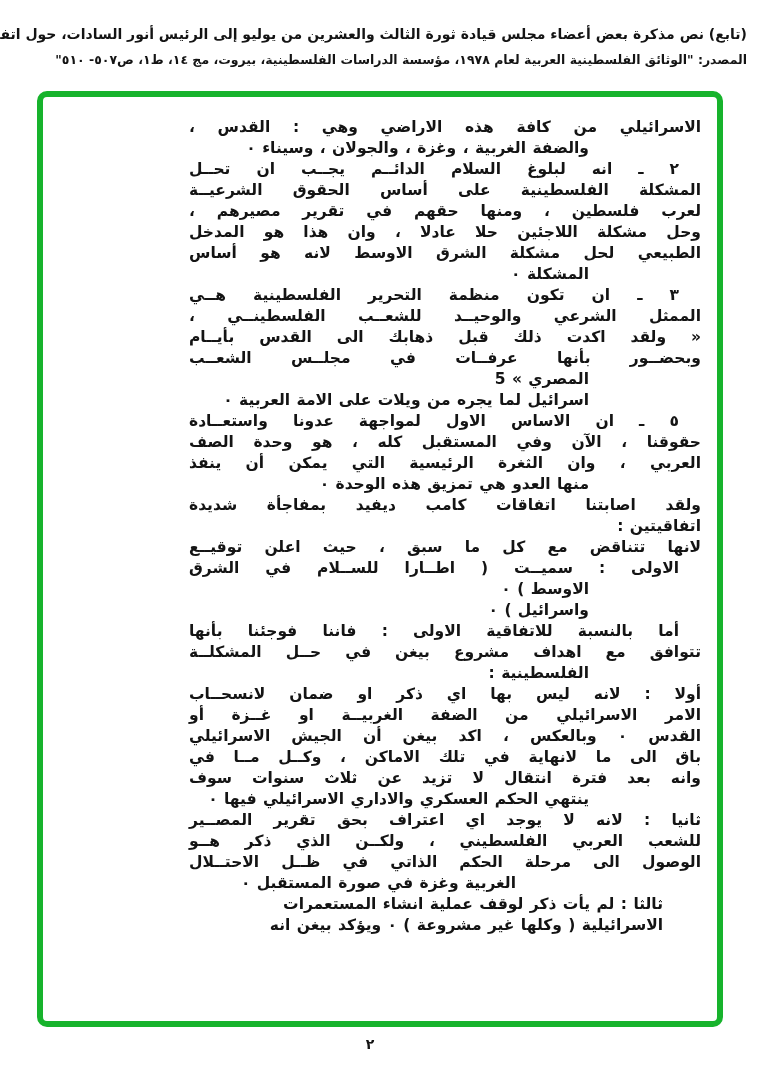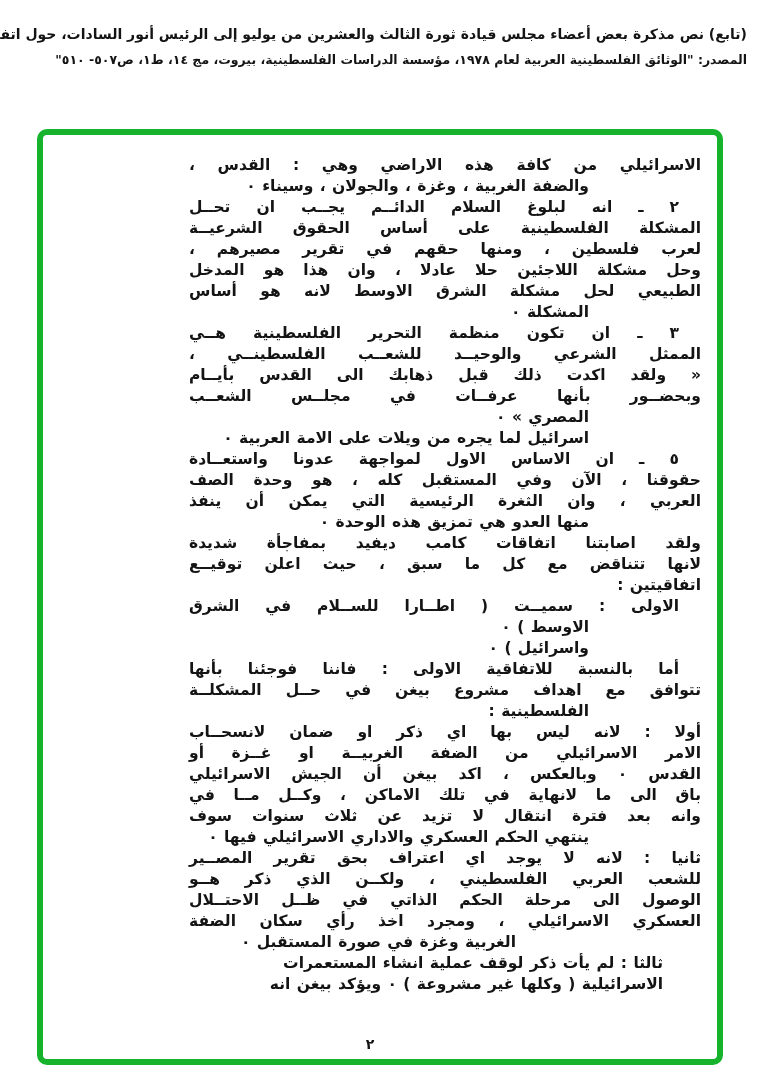"الاسرائيلي من كافة هذه الاراضي" div.green-frame { margin-top: 38px -> none }
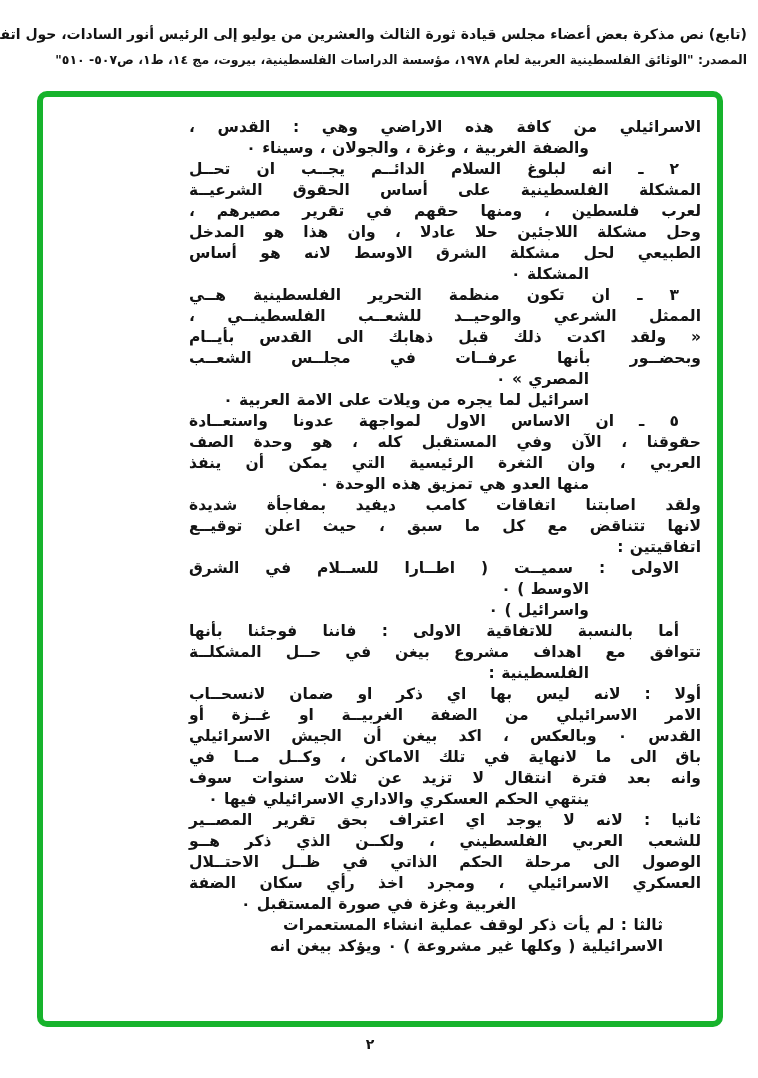"المصري » ٠" div.line { text: ٠ -> 5 }
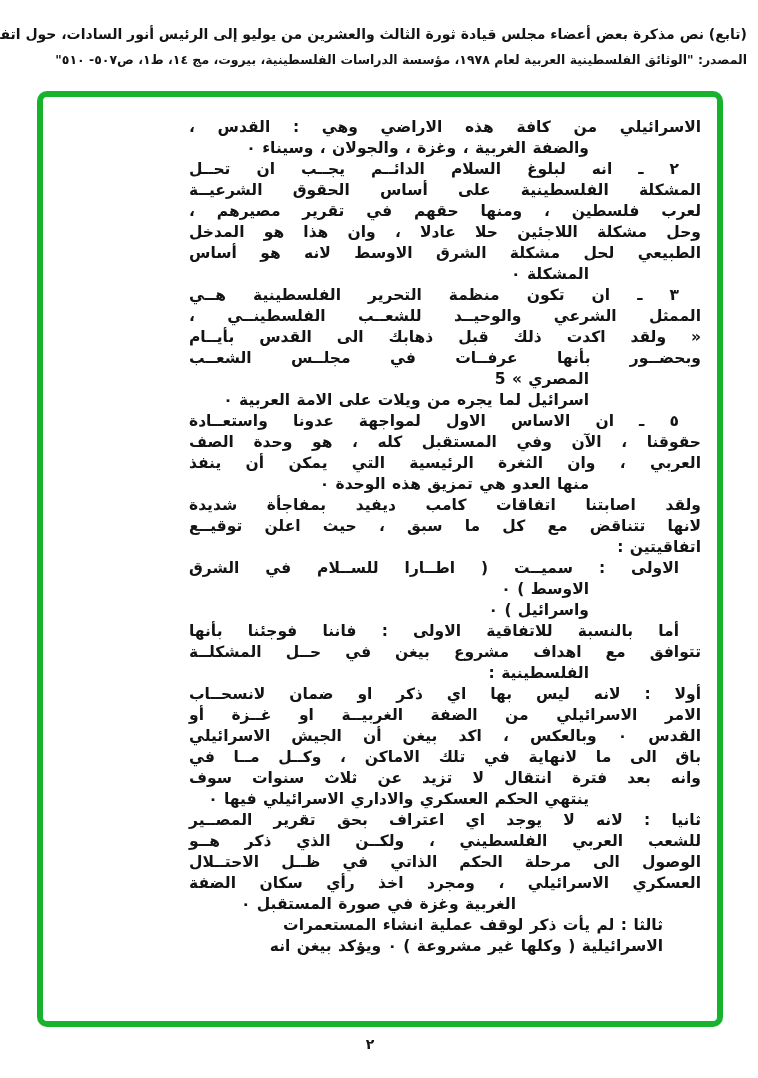"لانها تتناقض مع كل ما" div.line { order: before "اتفاقيتين :" -> after "اتفاقيتين :" }
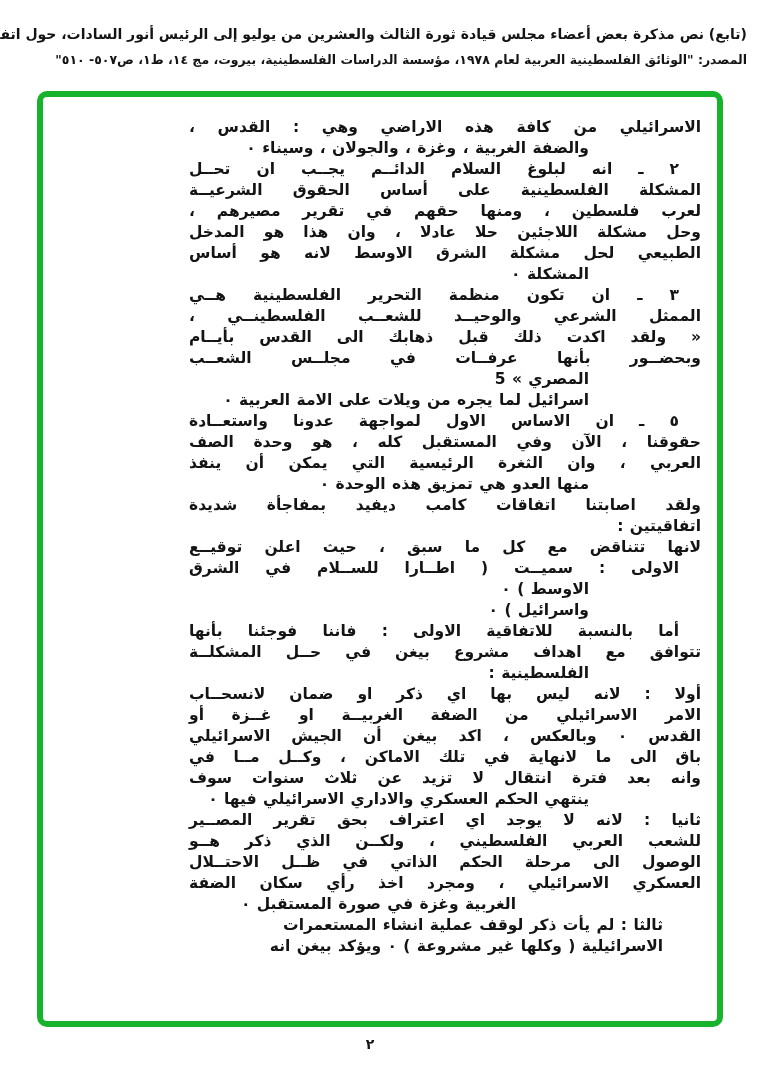"العسكري الاسرائيلي ، ومجرد اخذ" div.line { html: <div>العسكري الاسرائيلي ، ومجرد اخذ رأي سكان الضفة</div> -> none }
